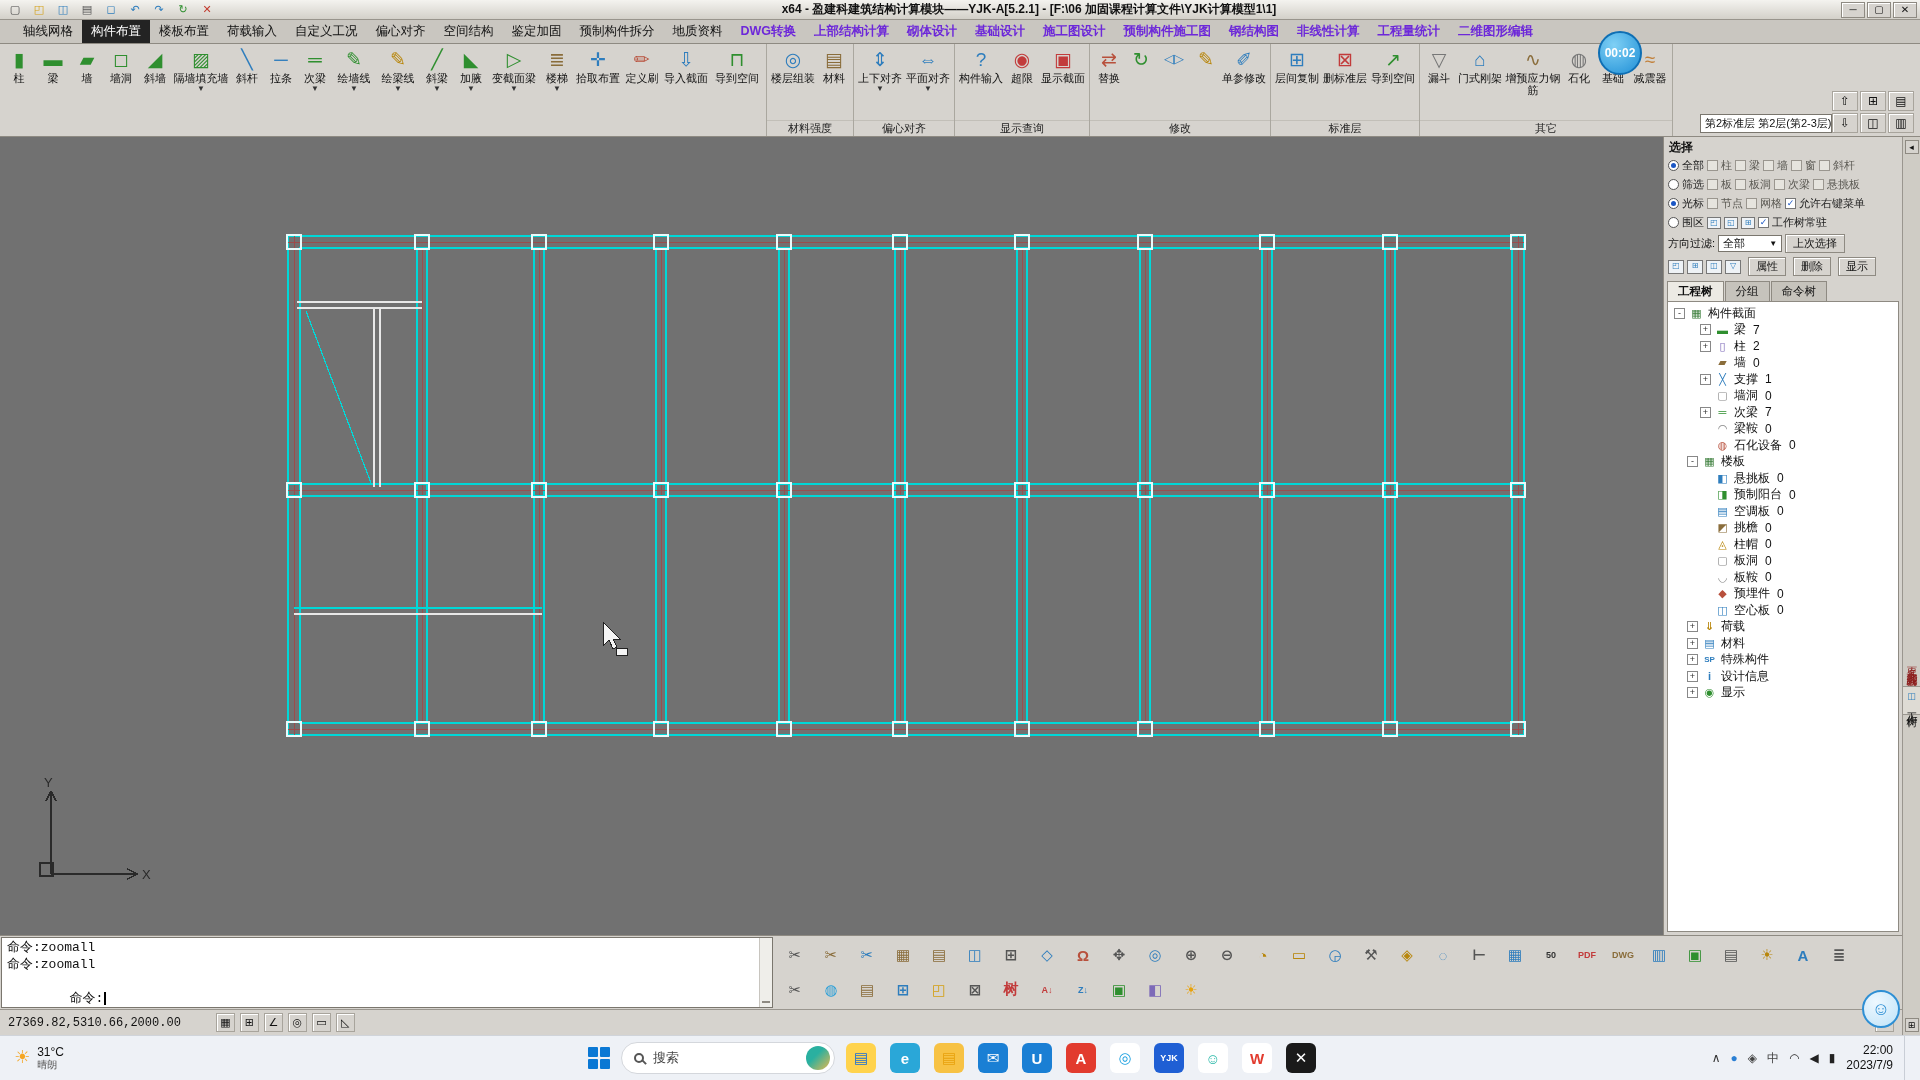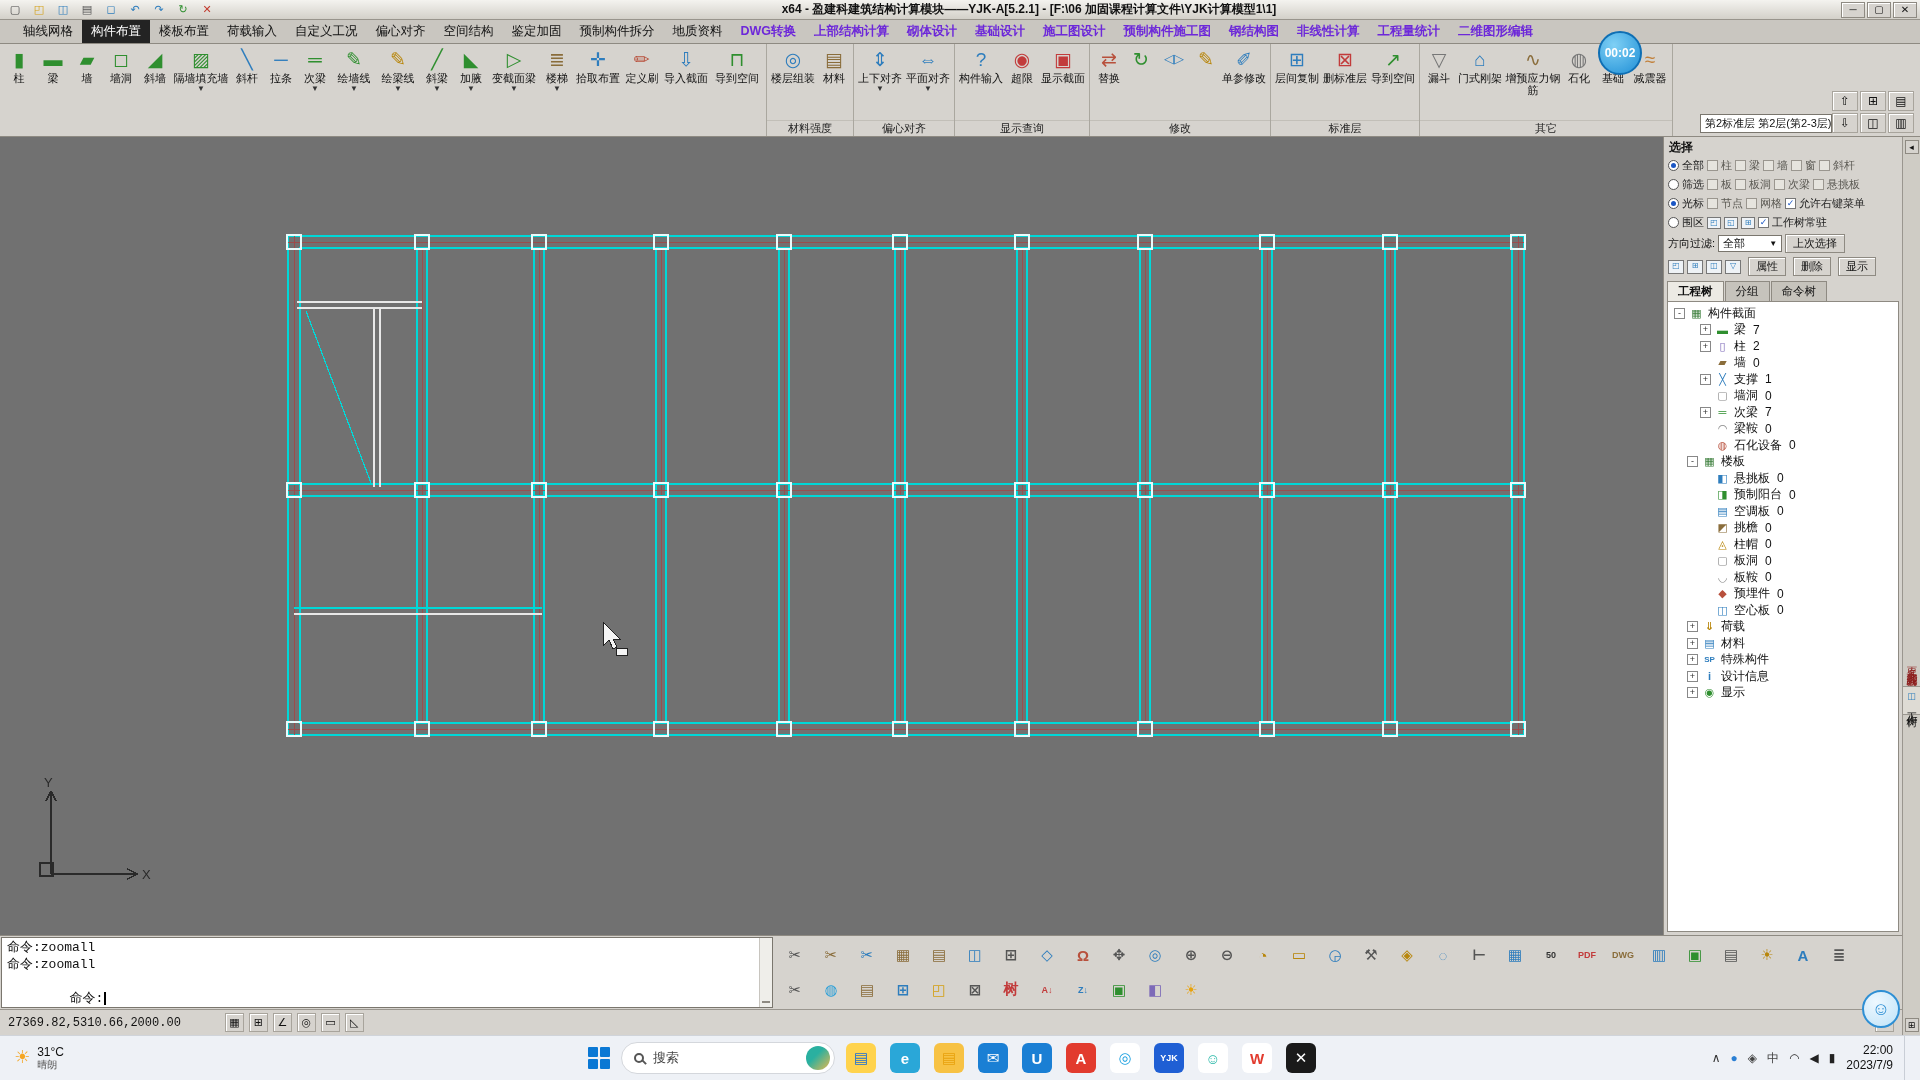"27369.82,5310.66,2000.00" .statusbar { gap: 18px -> 9px }
